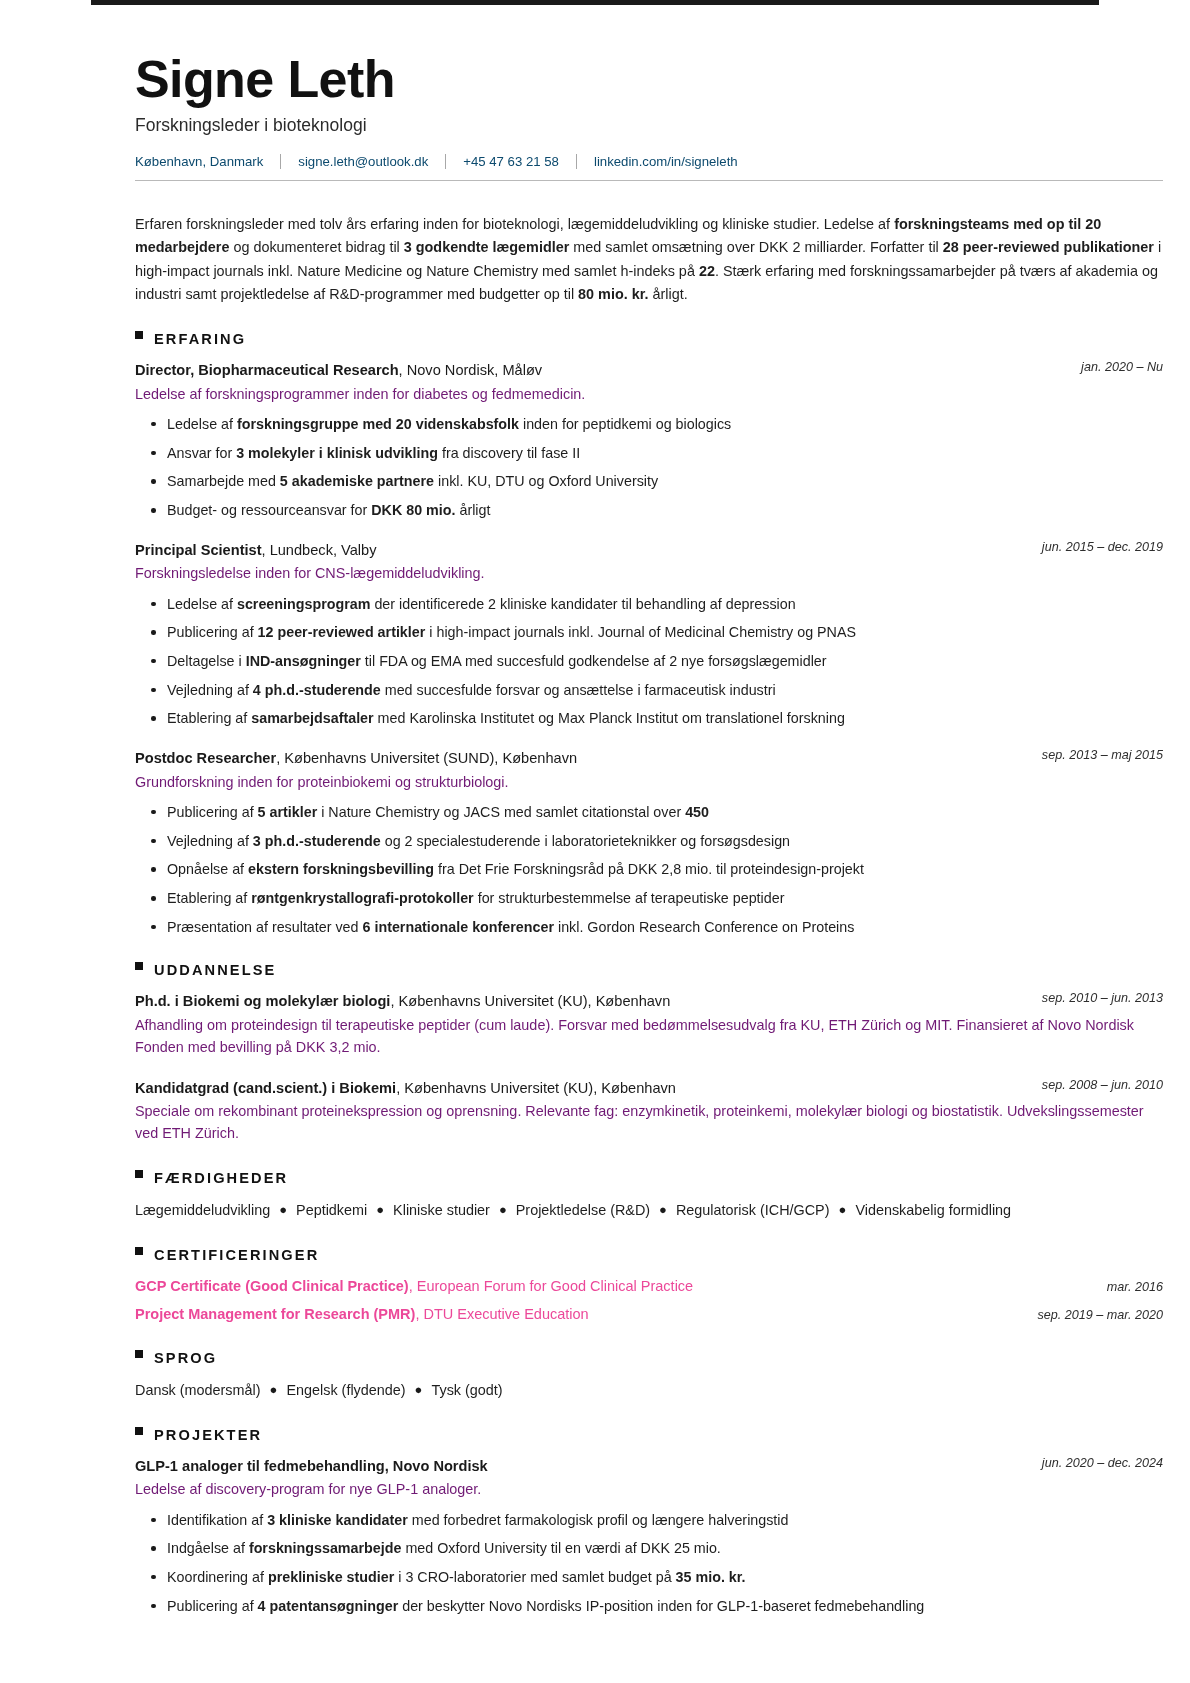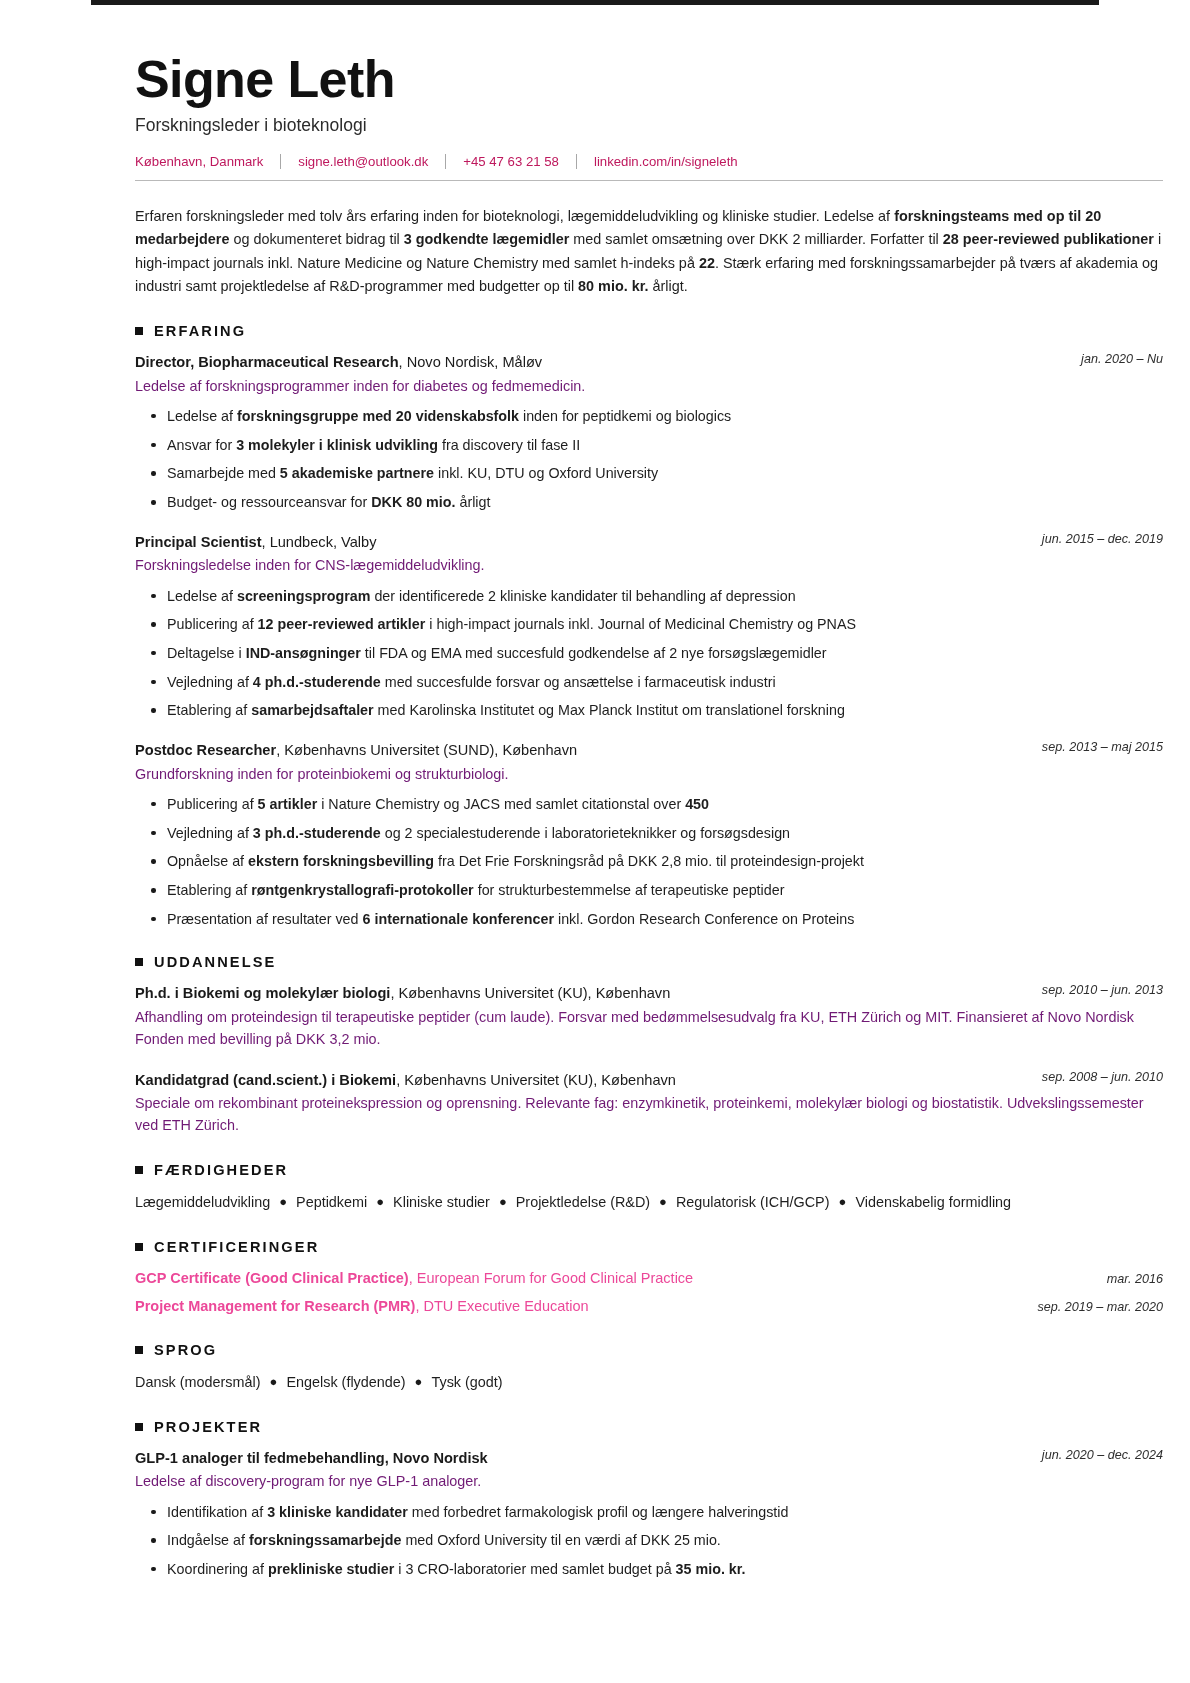"København, Danmark" .contact { color: #be185d -> #0c4a6e }
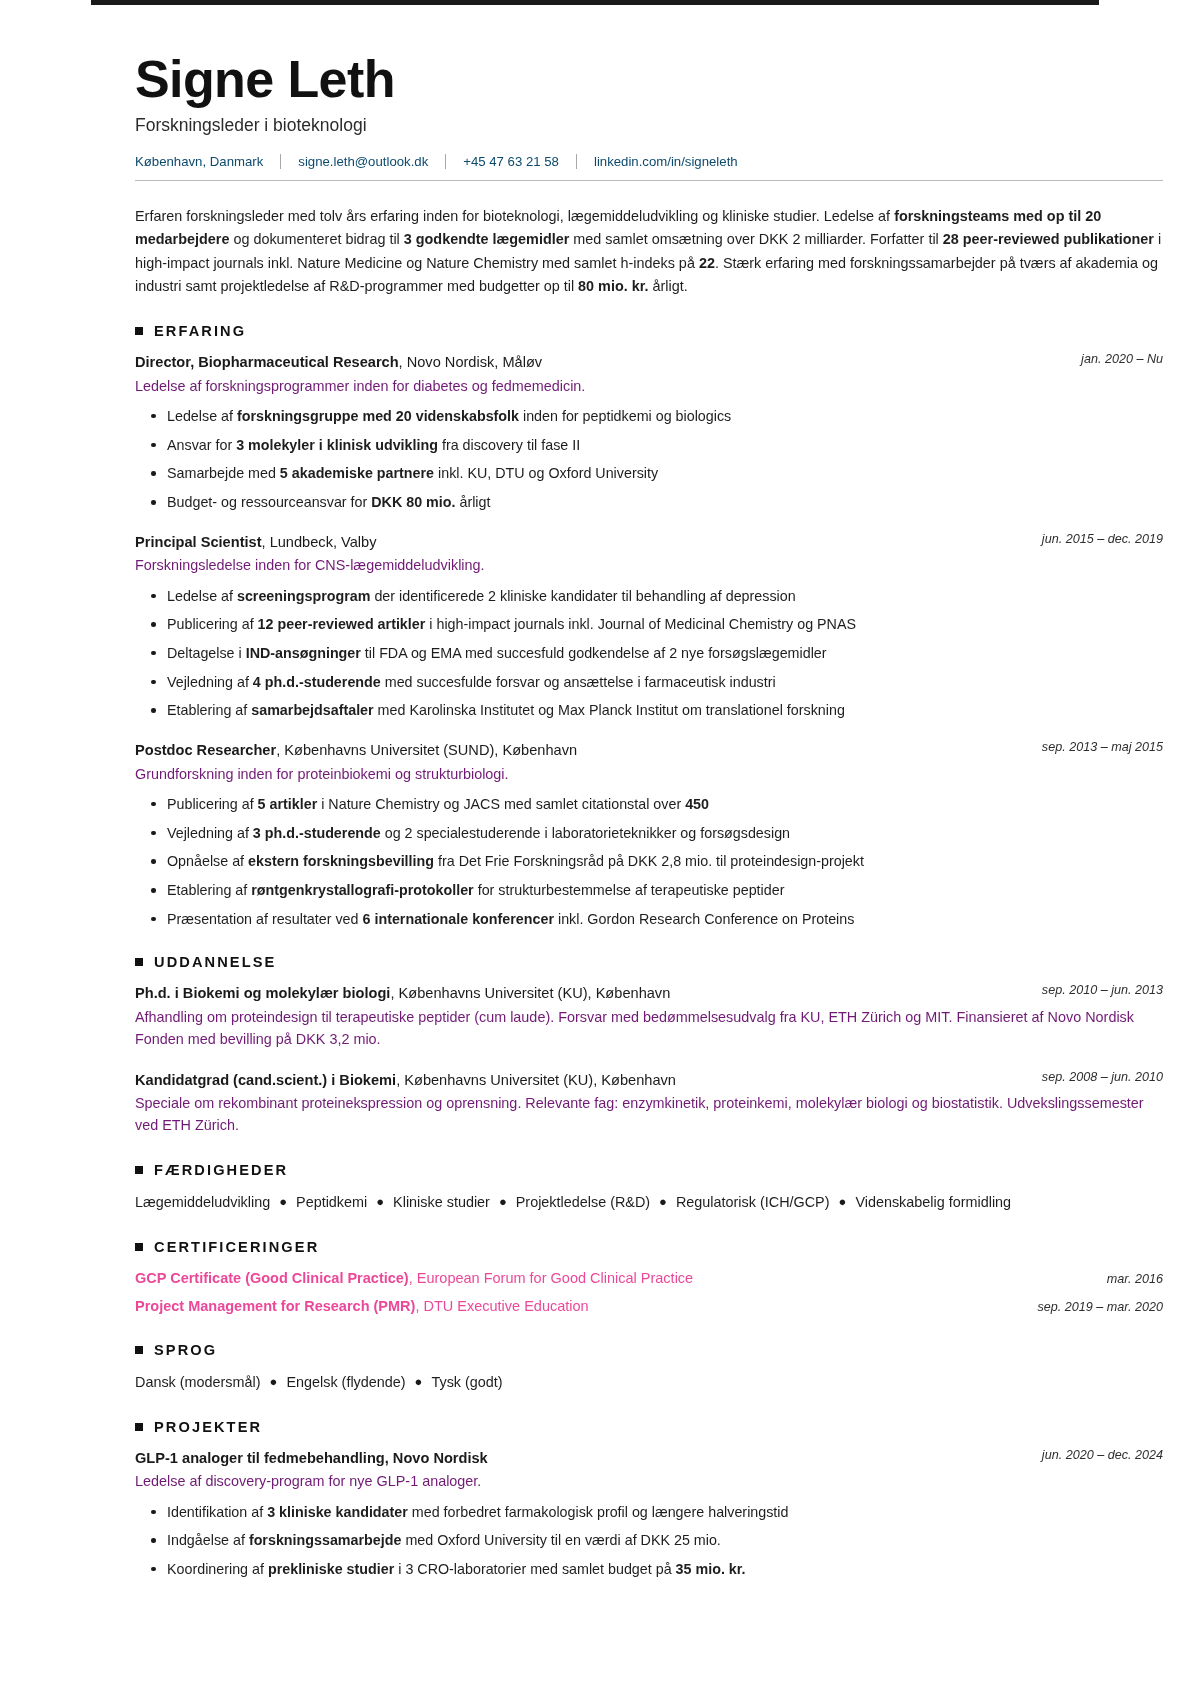"Erfaren forskningsleder med tolv års" .summary { margin-top: 24px -> 32px }
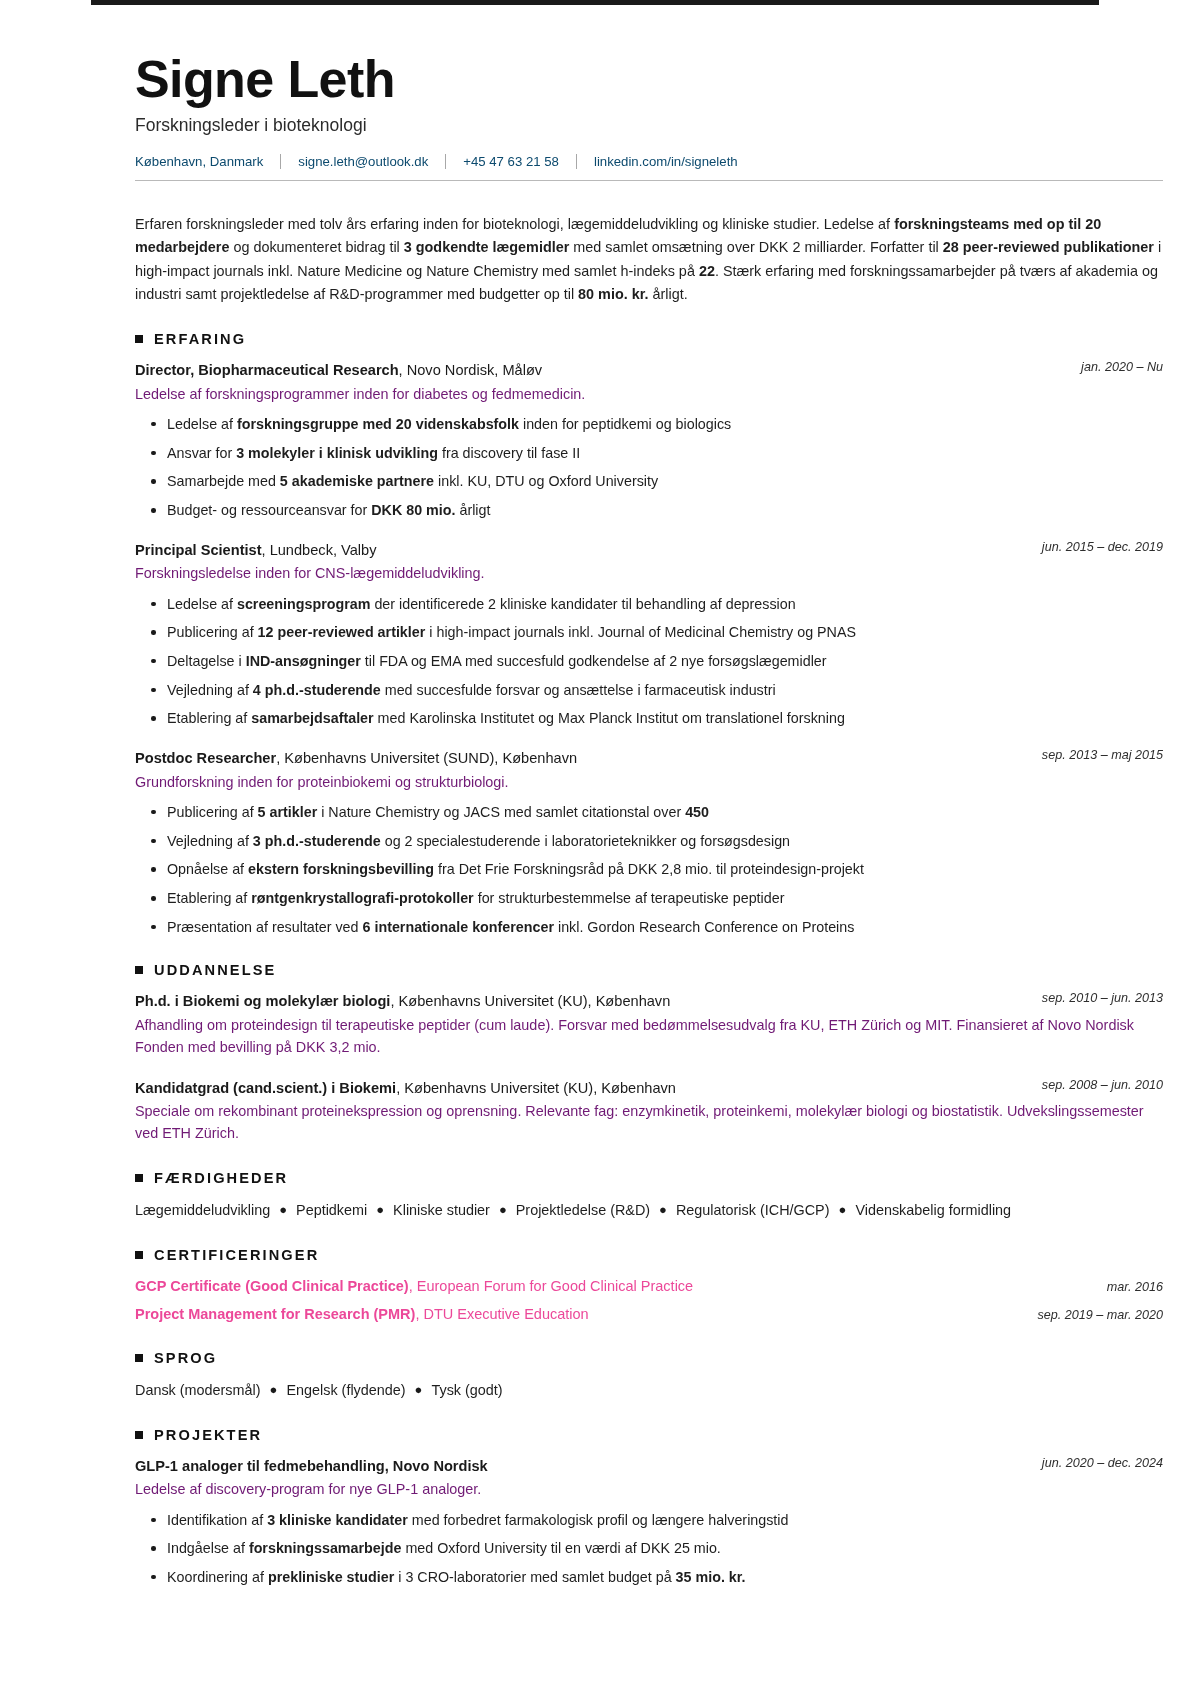"ERFARING" .section-title { align-items: center -> none }
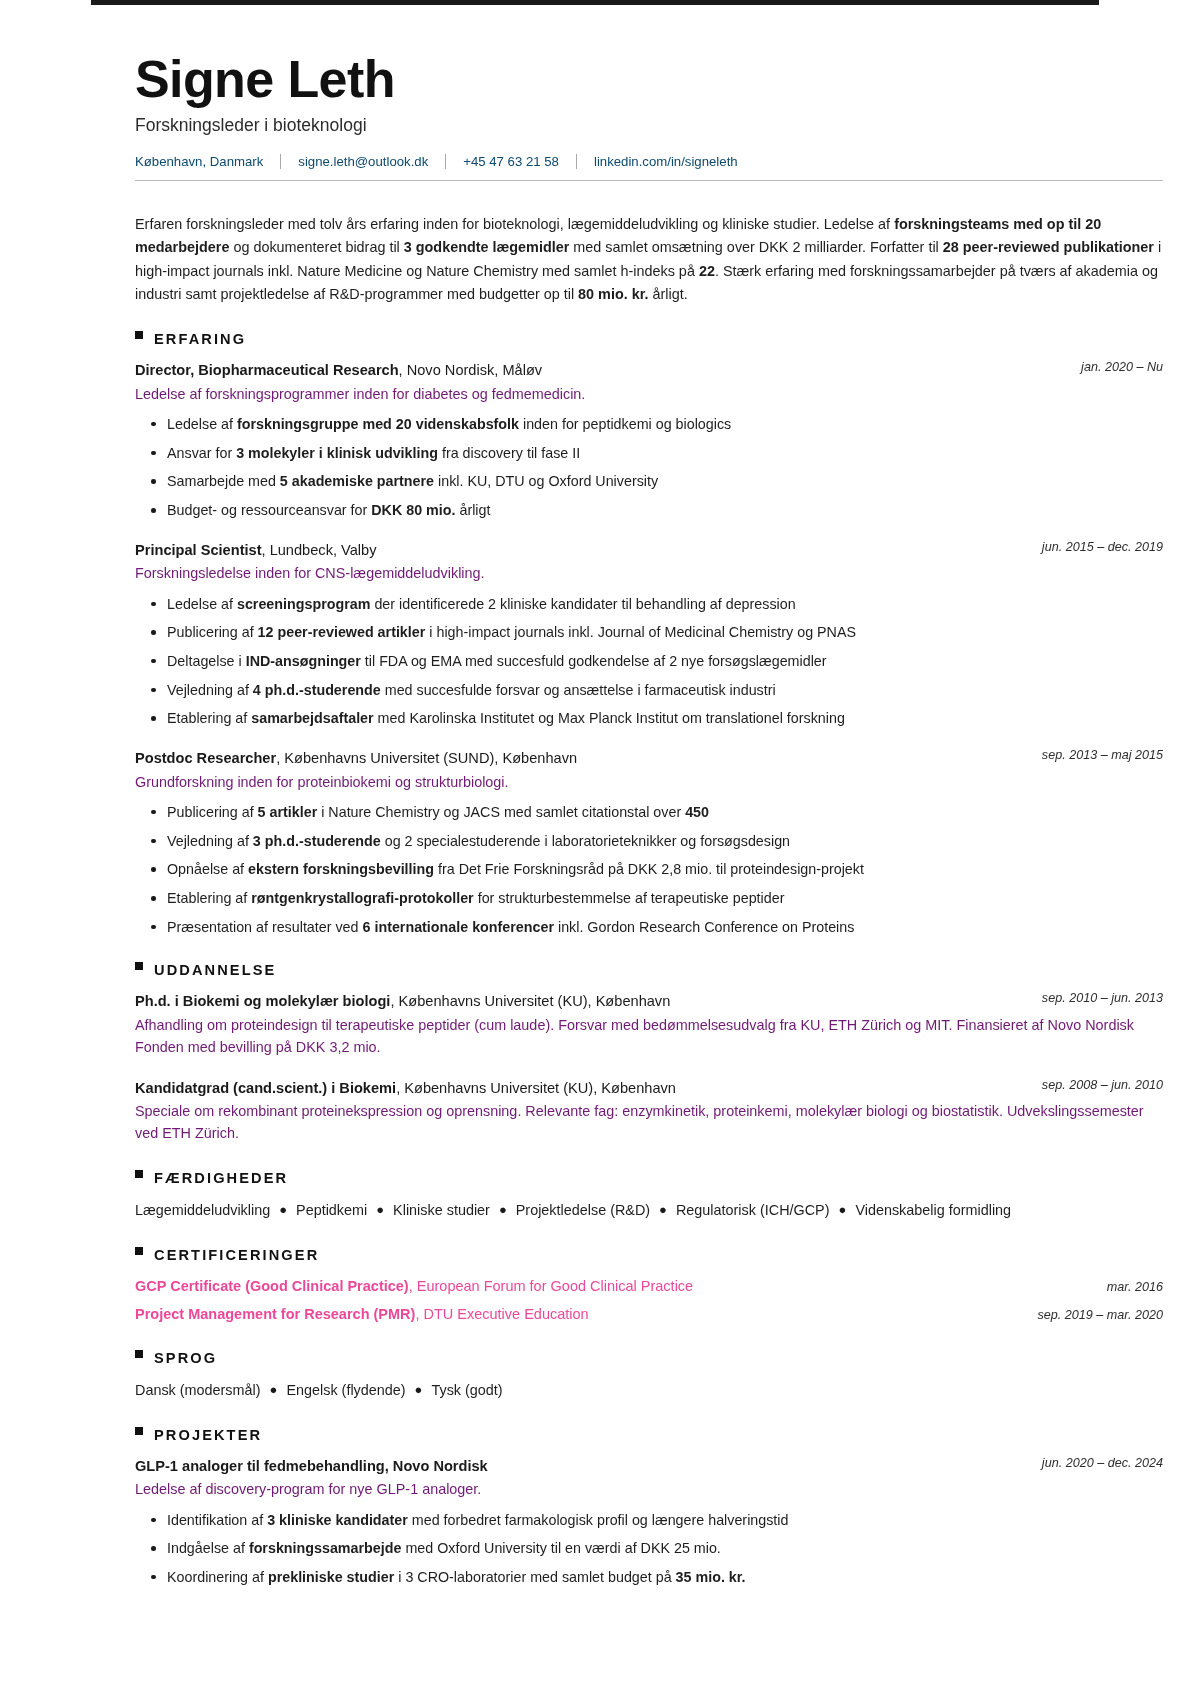"Publicering af 4 patentansøgninger der" li { html: none -> <li><span>Publicering af </span><b>4 patentansøgninger</b><span> der beskytter Novo Nordisks IP-position inden for GLP-1-baseret fedmebehandling</span></li> }
